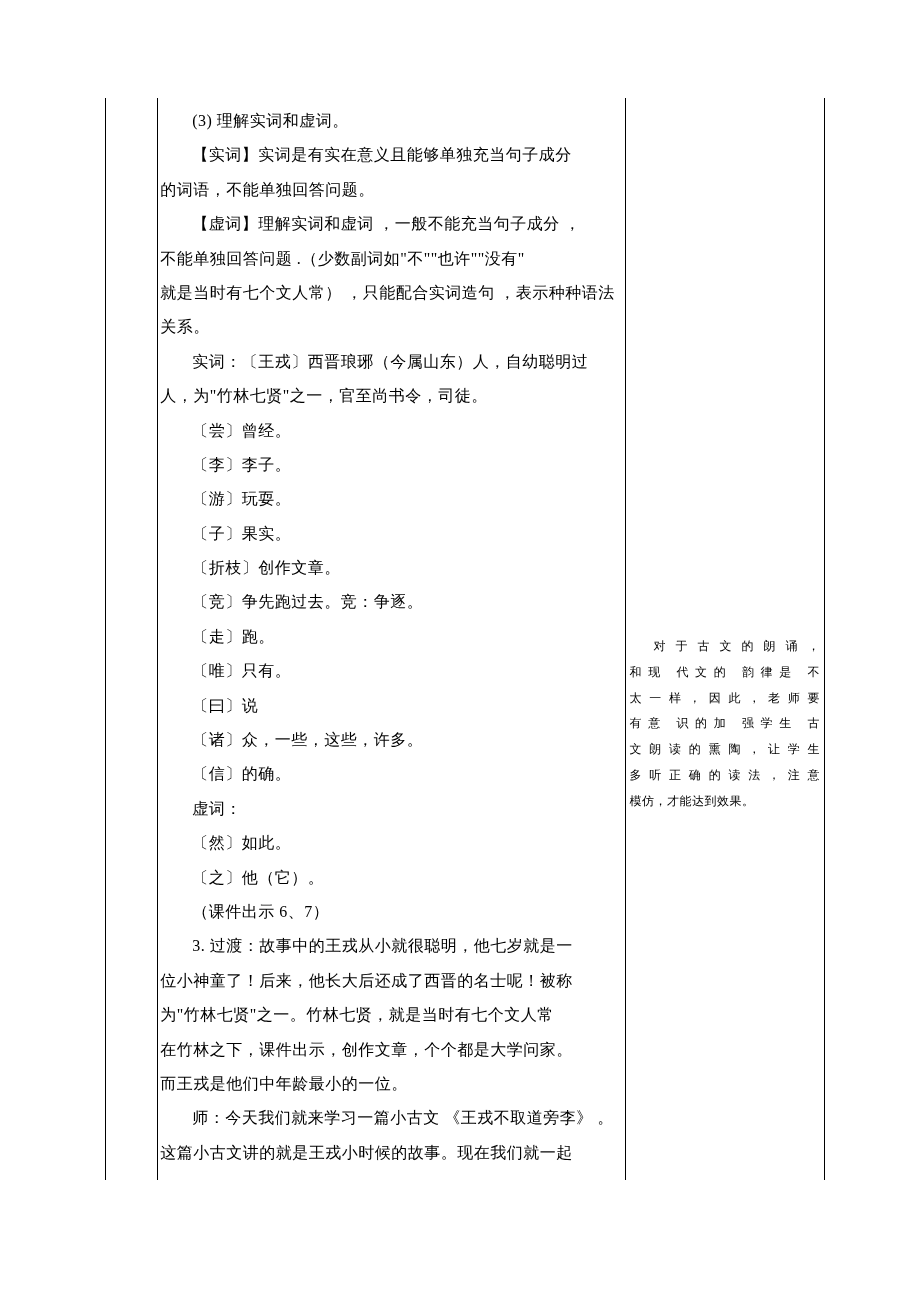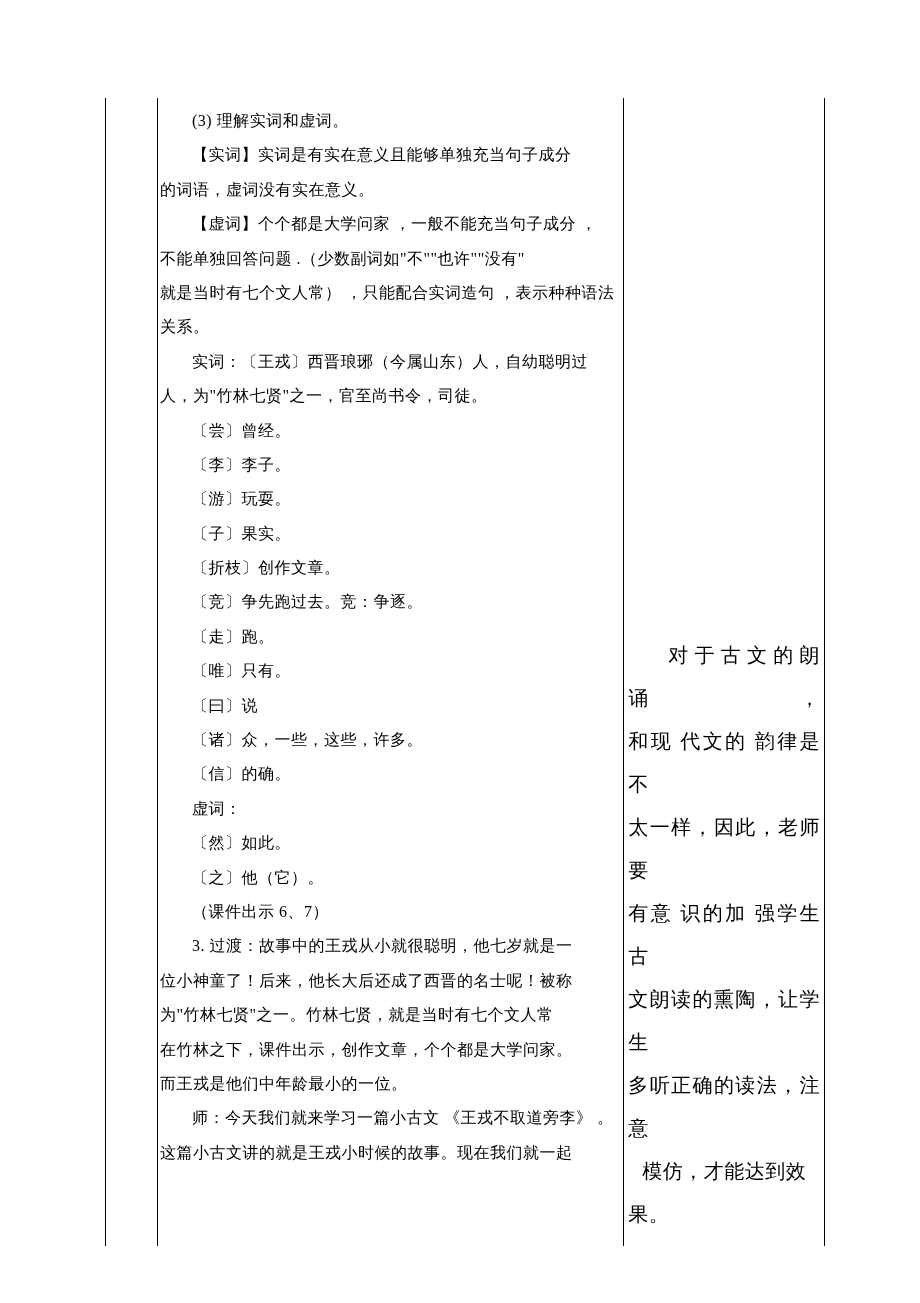"的词语，虚词没有实在意义。" p.p-flush { text: 虚词没有实在意义 -> 不能单独回答问题 }
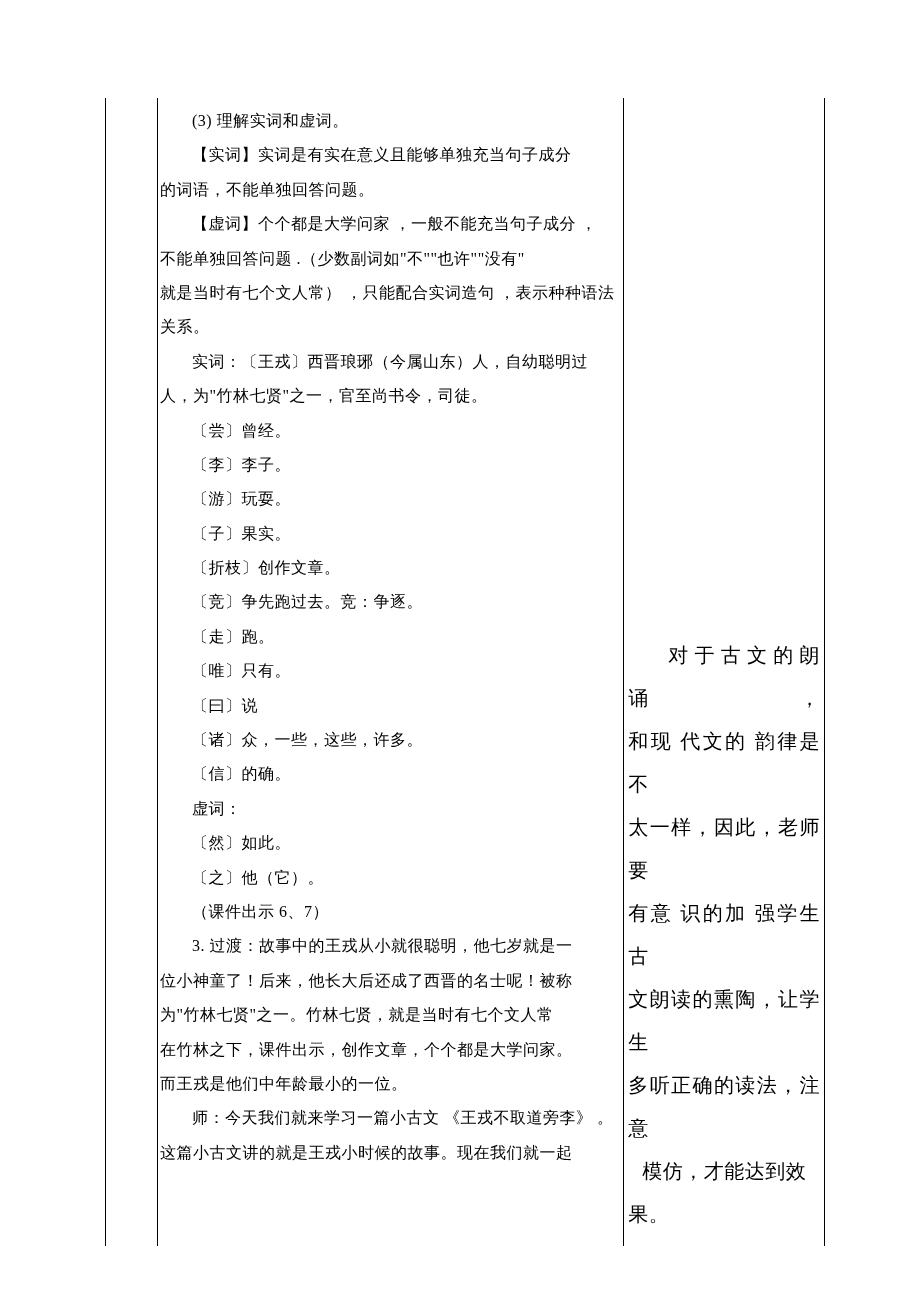"【虚词】个个都是大学问家 ，一般不能充当句子成分 ，" p.p { text: 个个都是大学问家 -> 理解实词和虚词 }
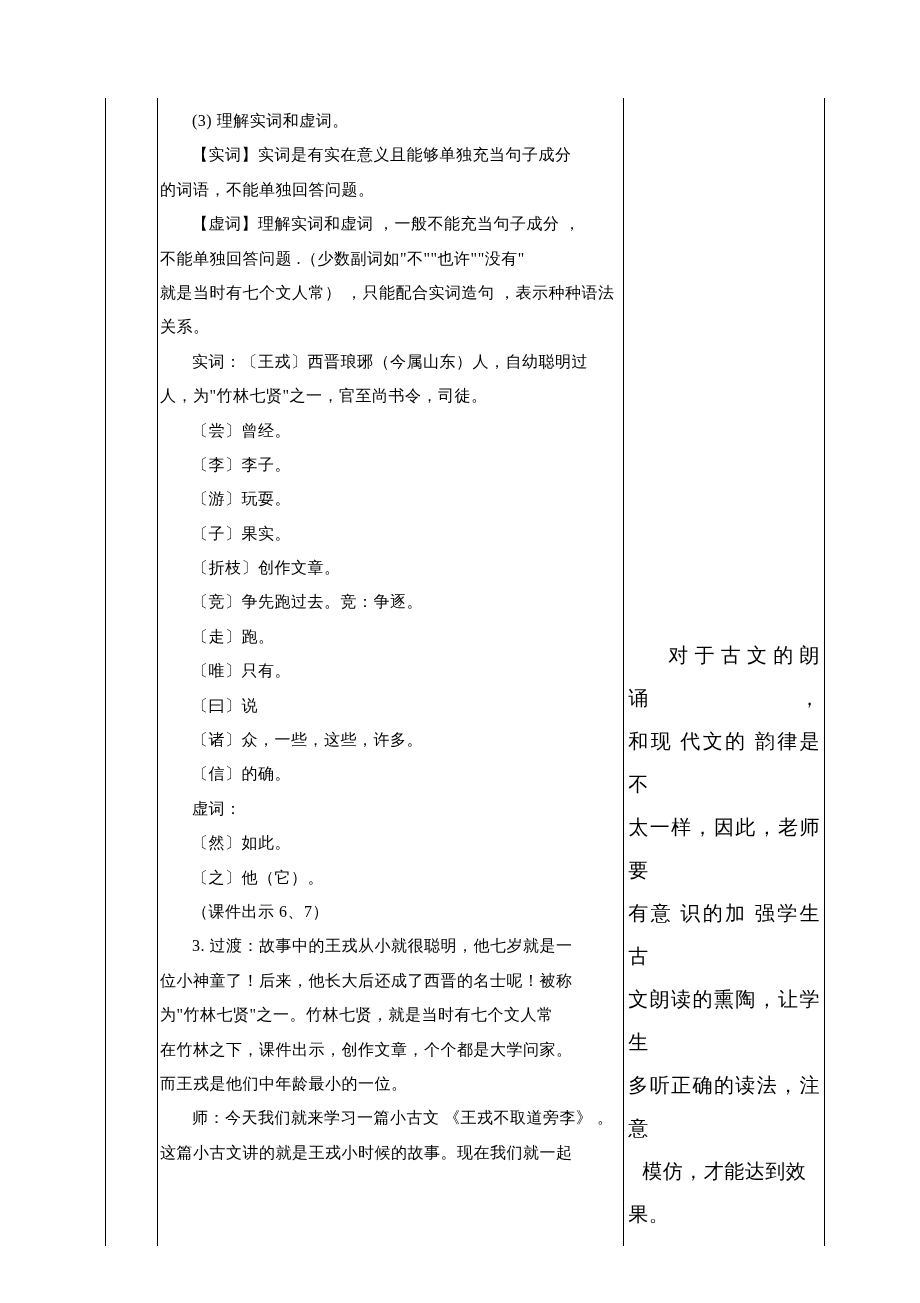"对于古文的朗诵，" .side { font-size: 20px -> 12px }
